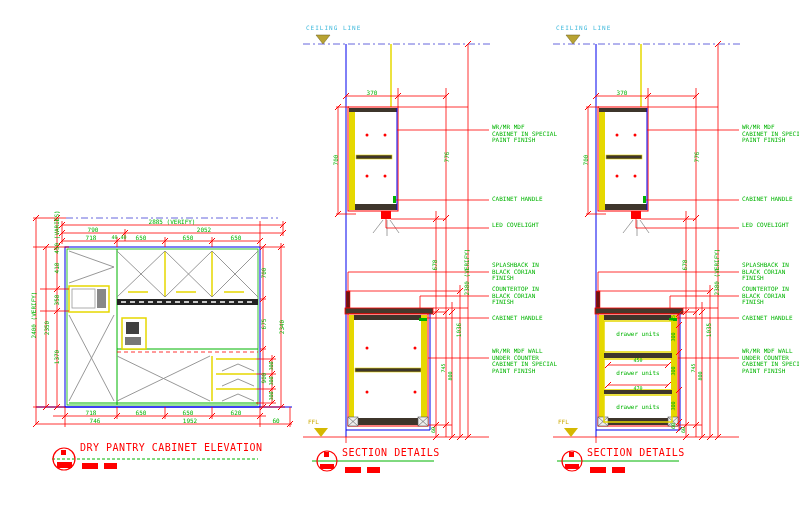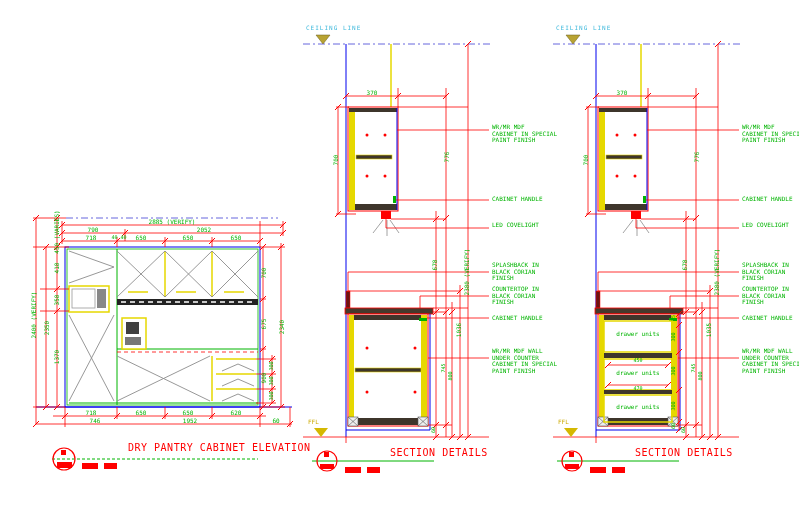"DRY PANTRY CABINET ELEVATION" .red { margin-left: 48px -> none }
